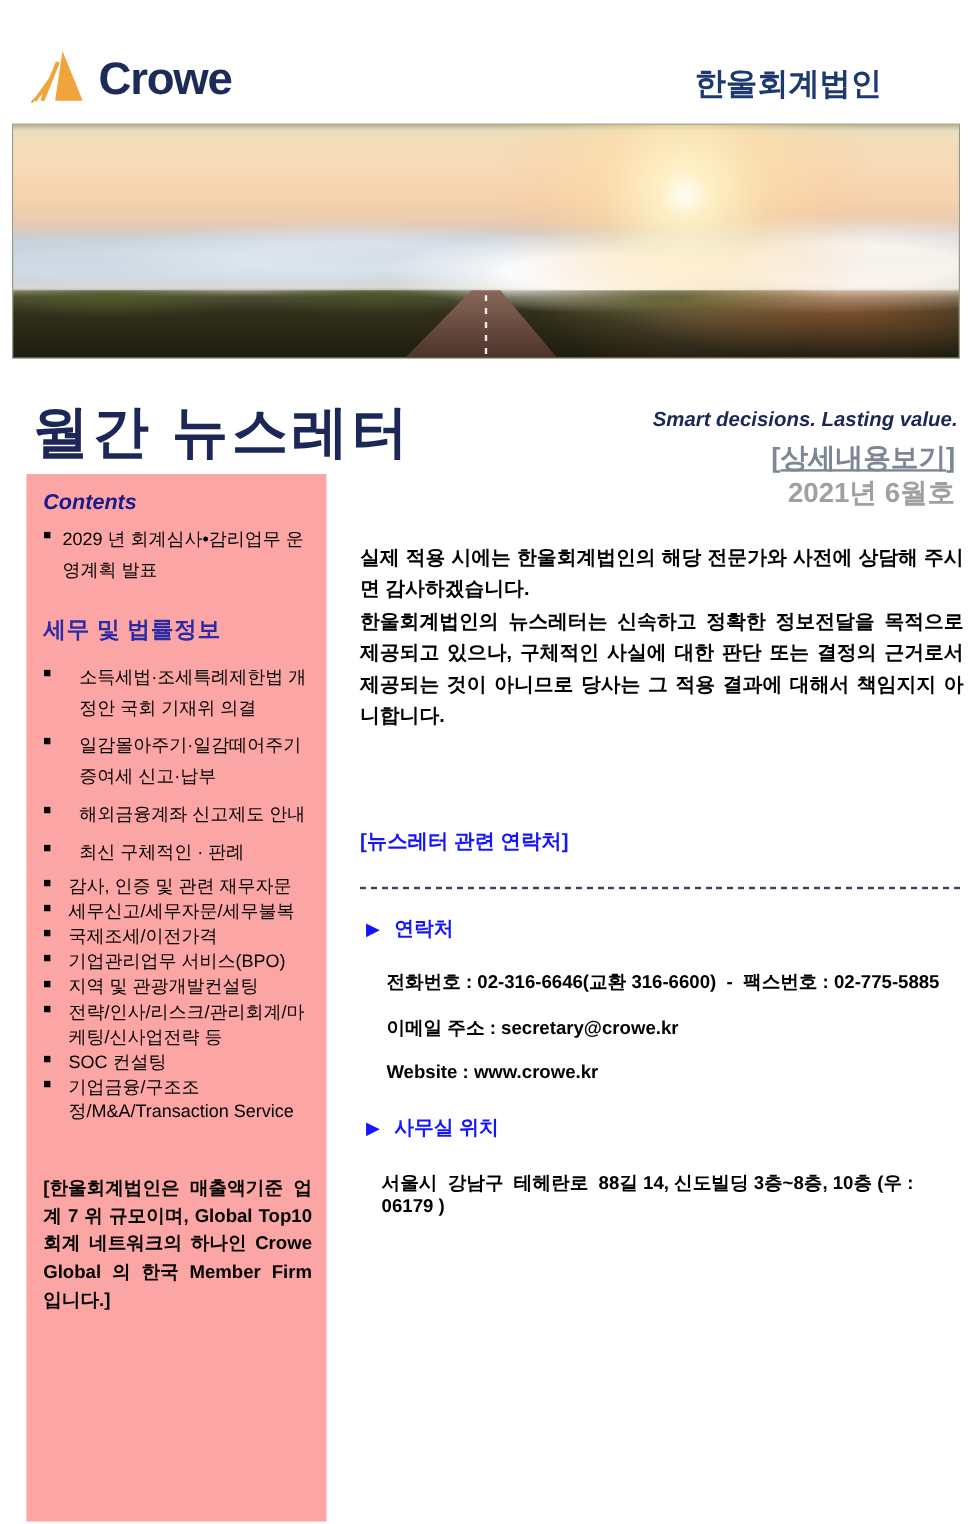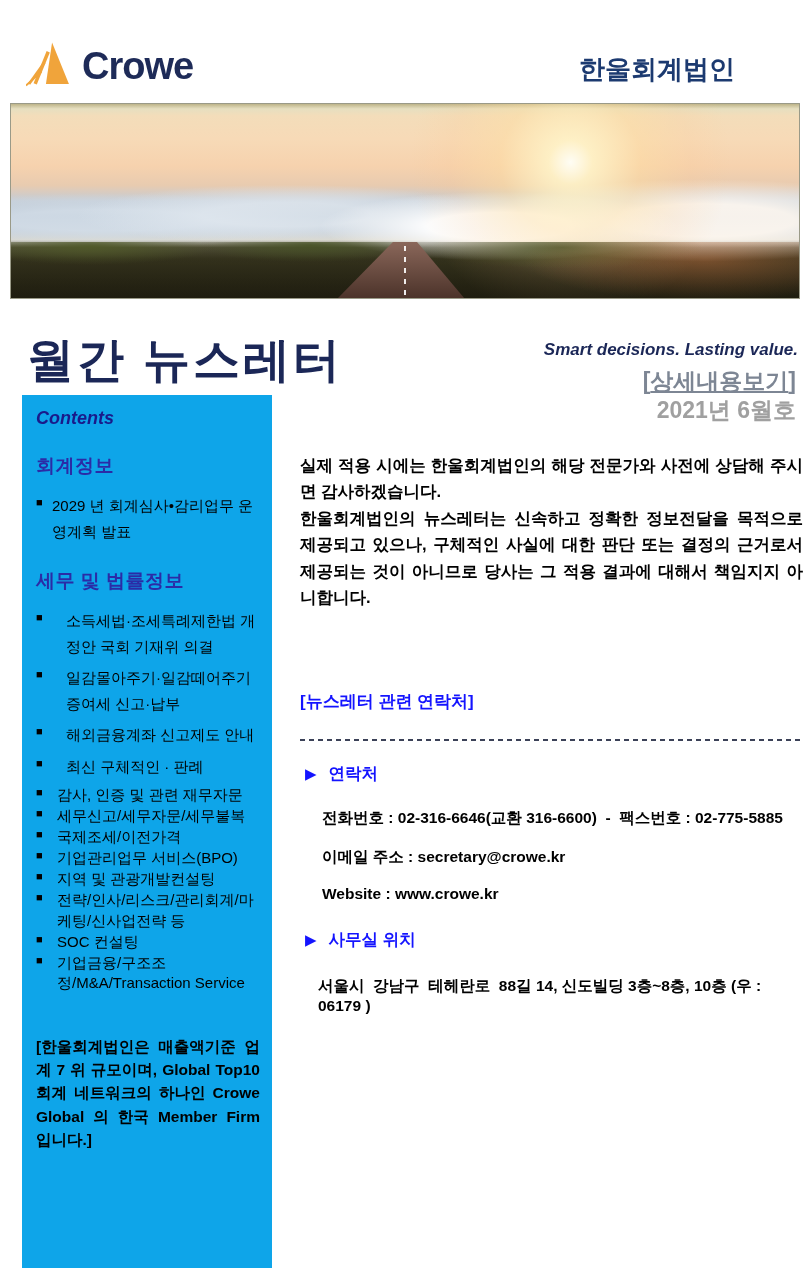"Contents" .sidebar { background: #0ea5e9 -> #fca5a5 }
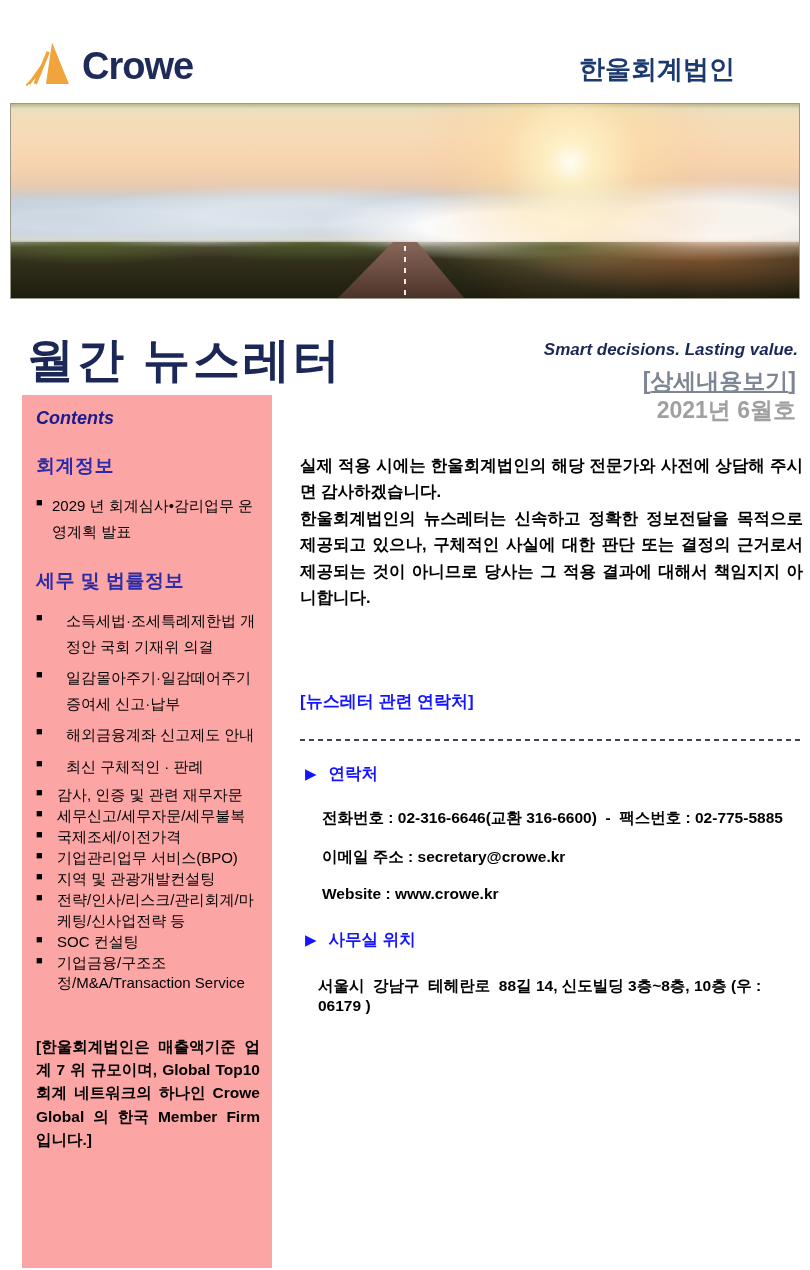"회계정보" div.sb-heading { html: <div>회계정보</div> -> none }
